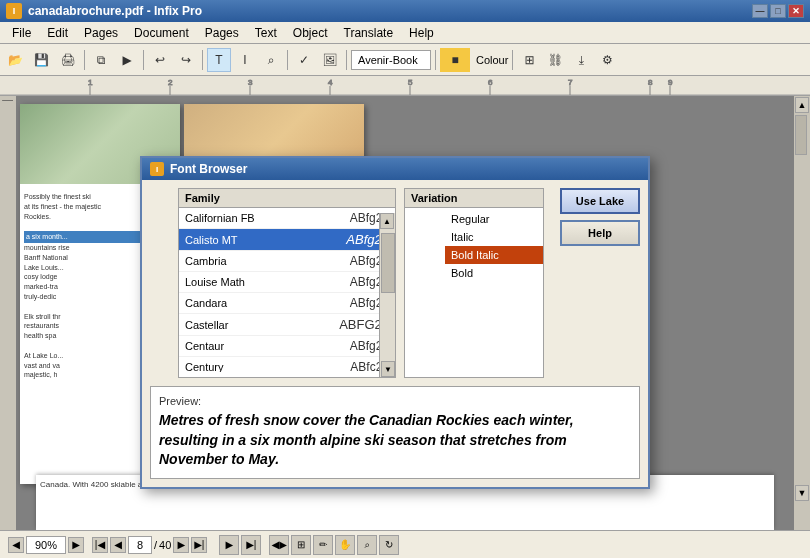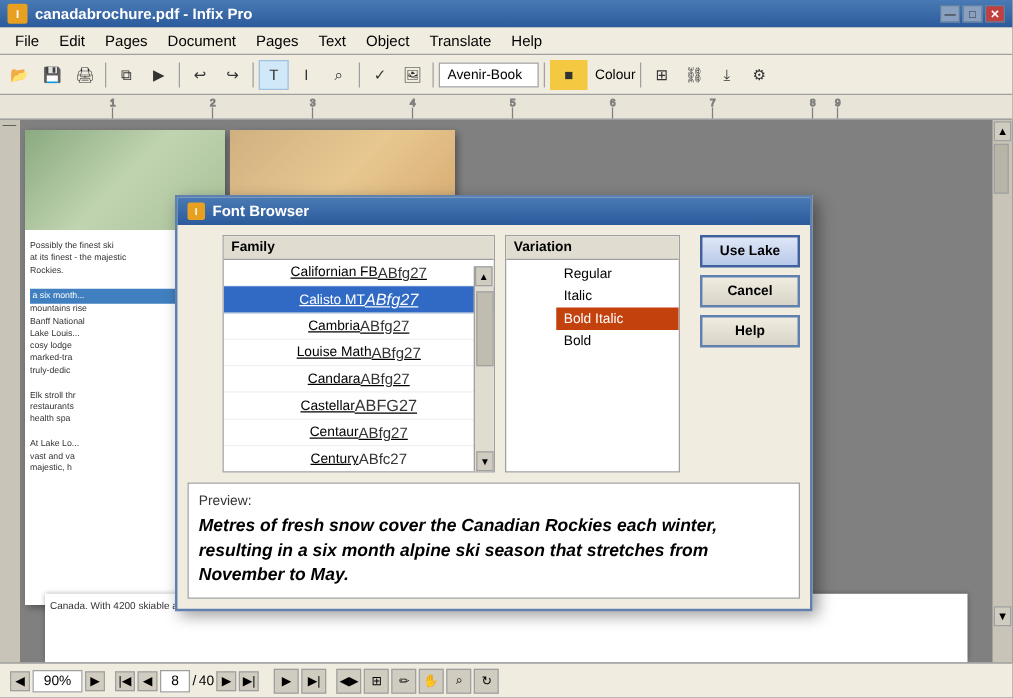"Californian FB" .family-item { justify-content: center -> space-between; text-decoration: underline -> none }
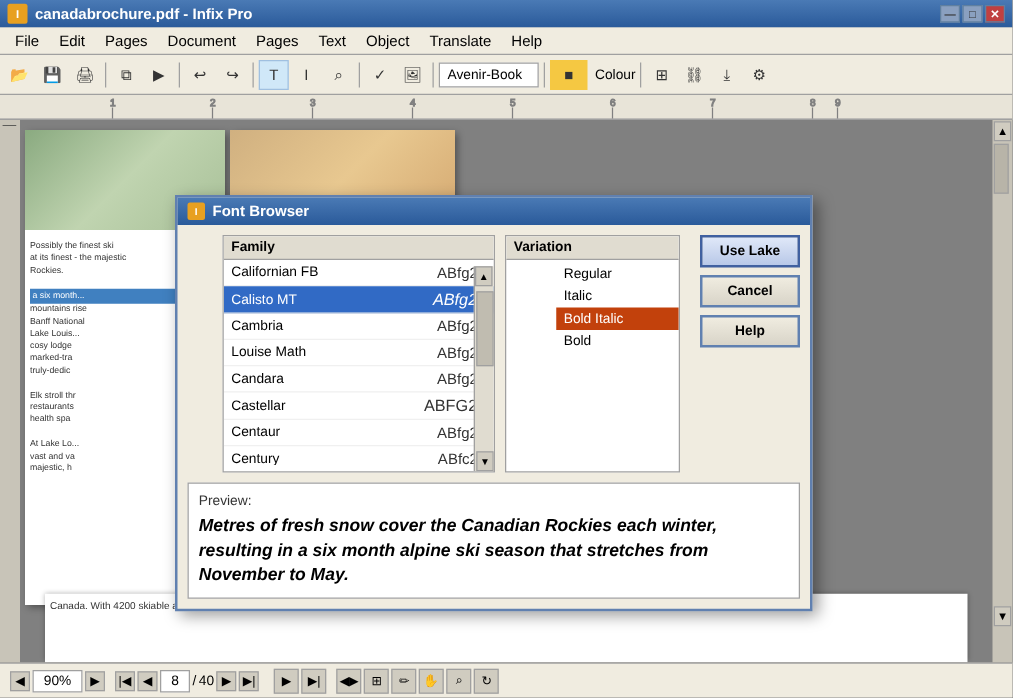"Cancel" button.dialog-btn { html: <button>Cancel</button> -> none }
